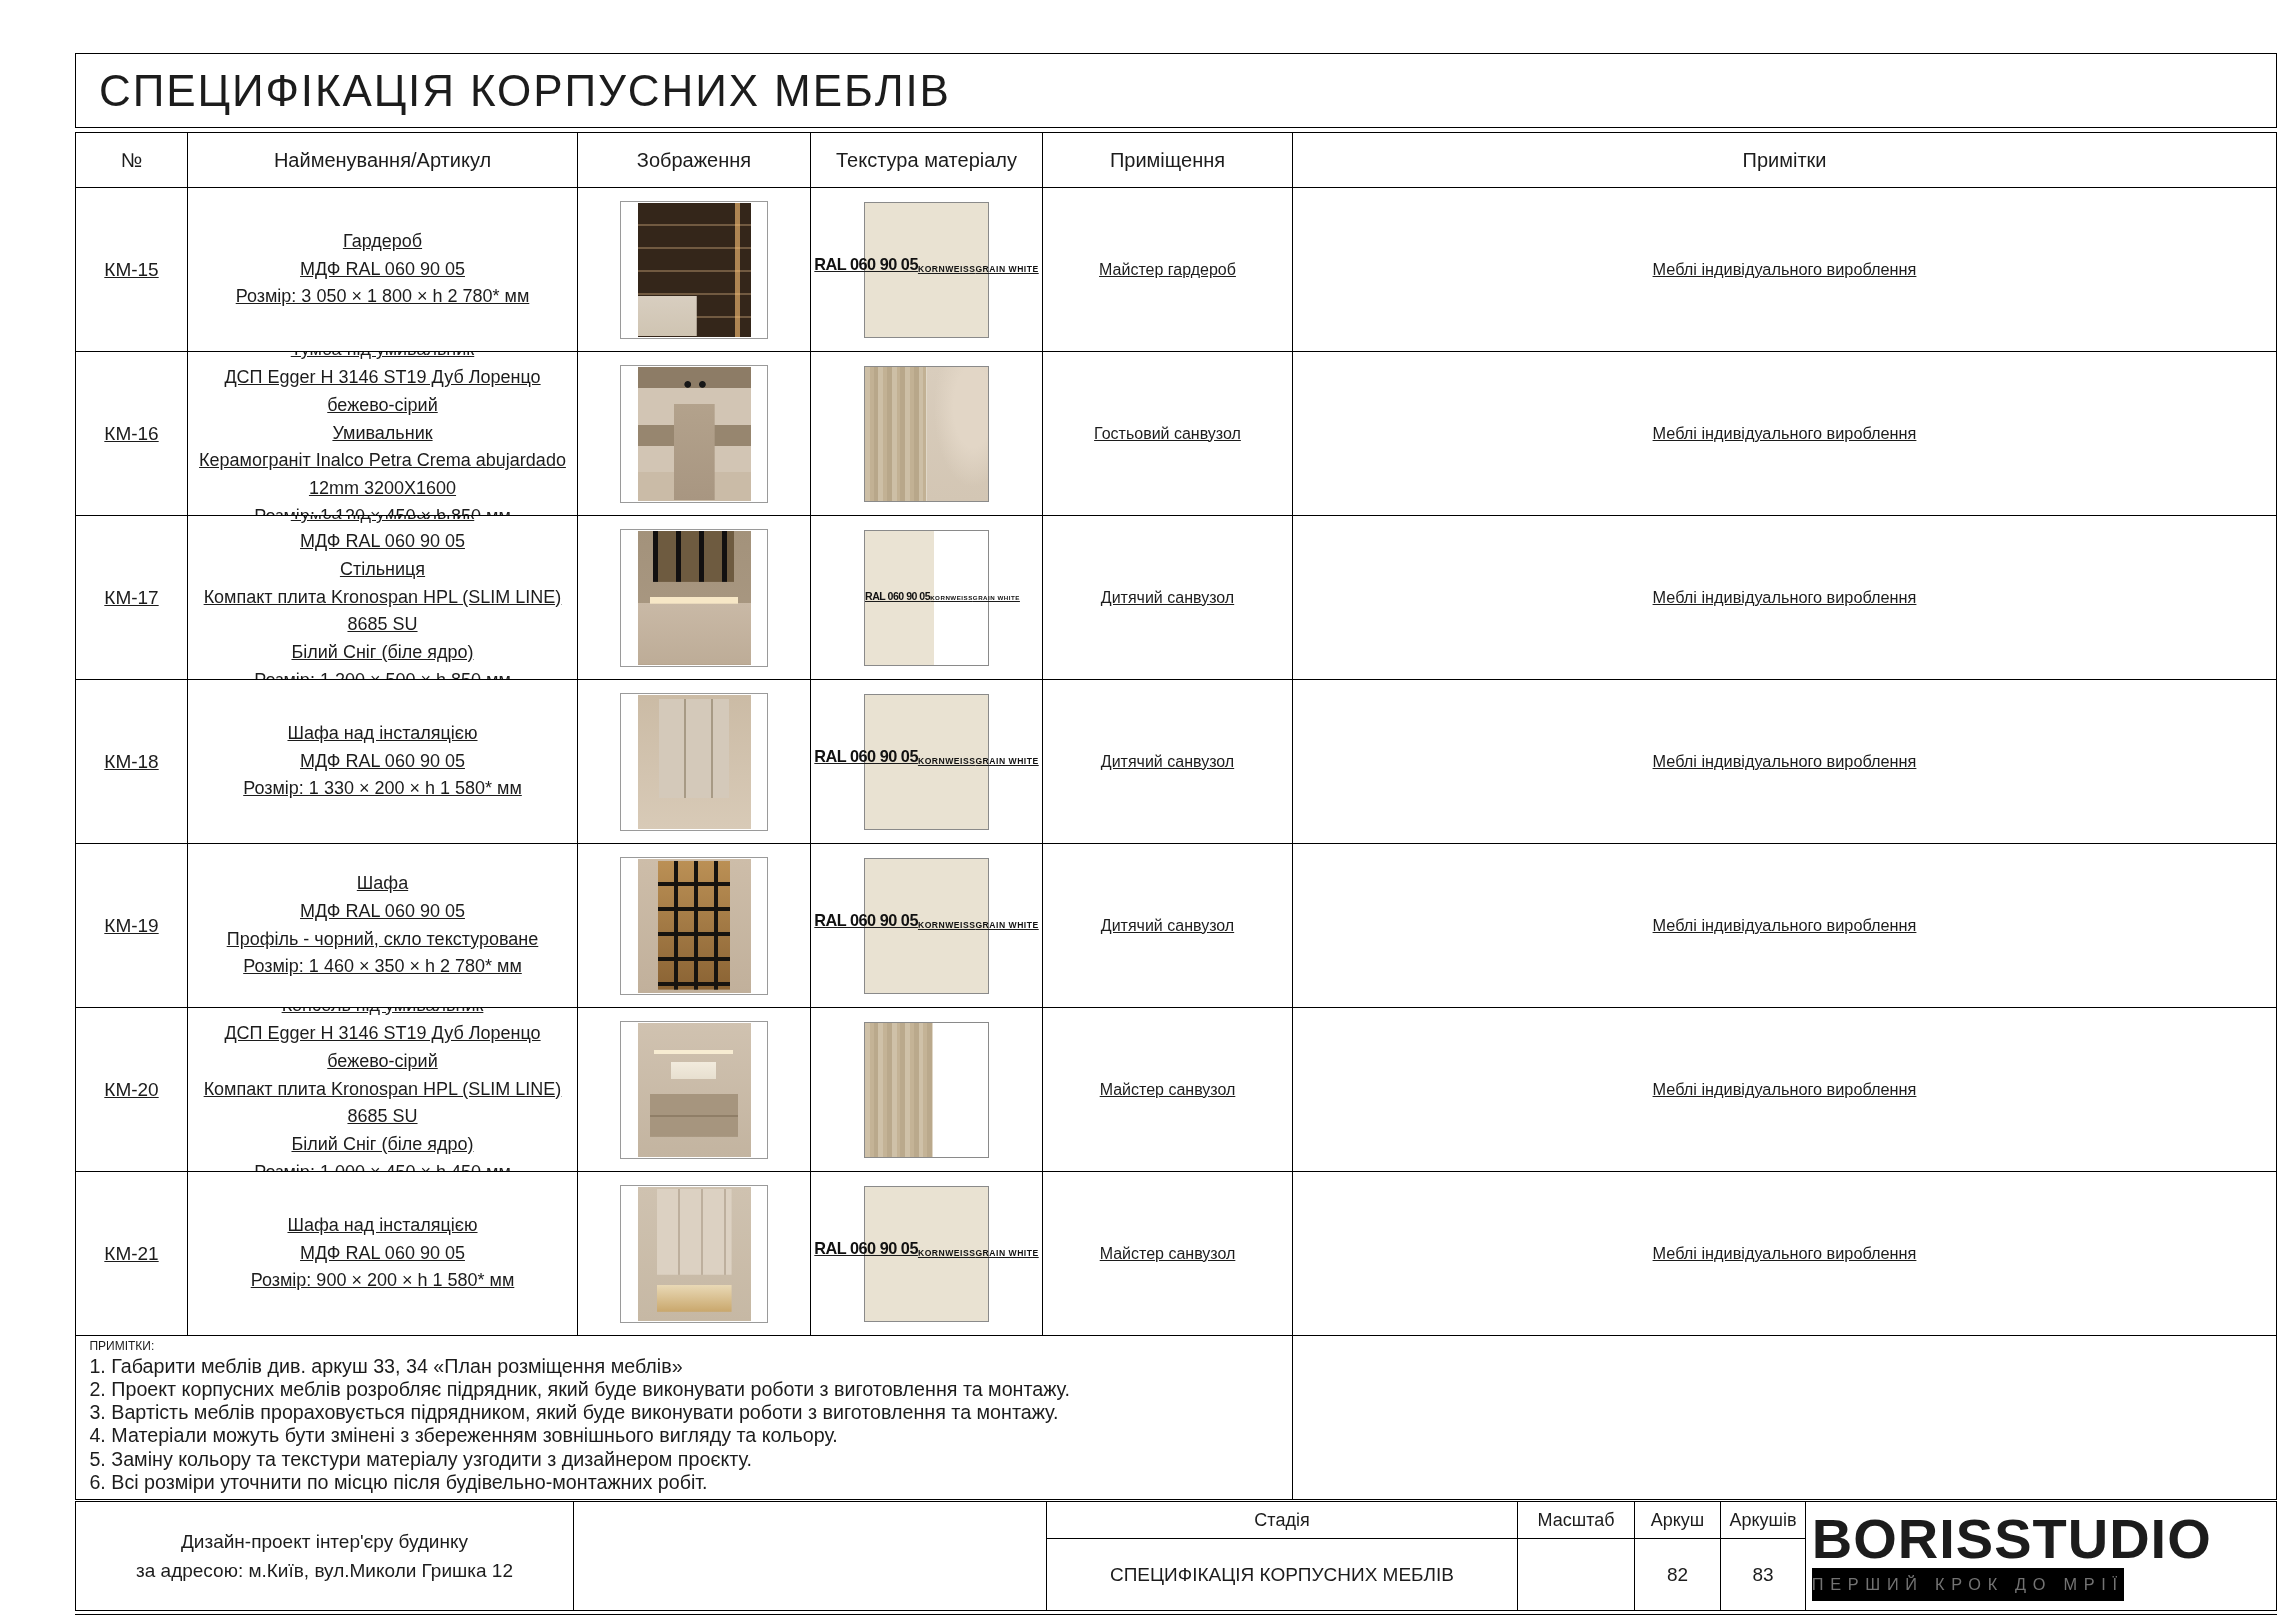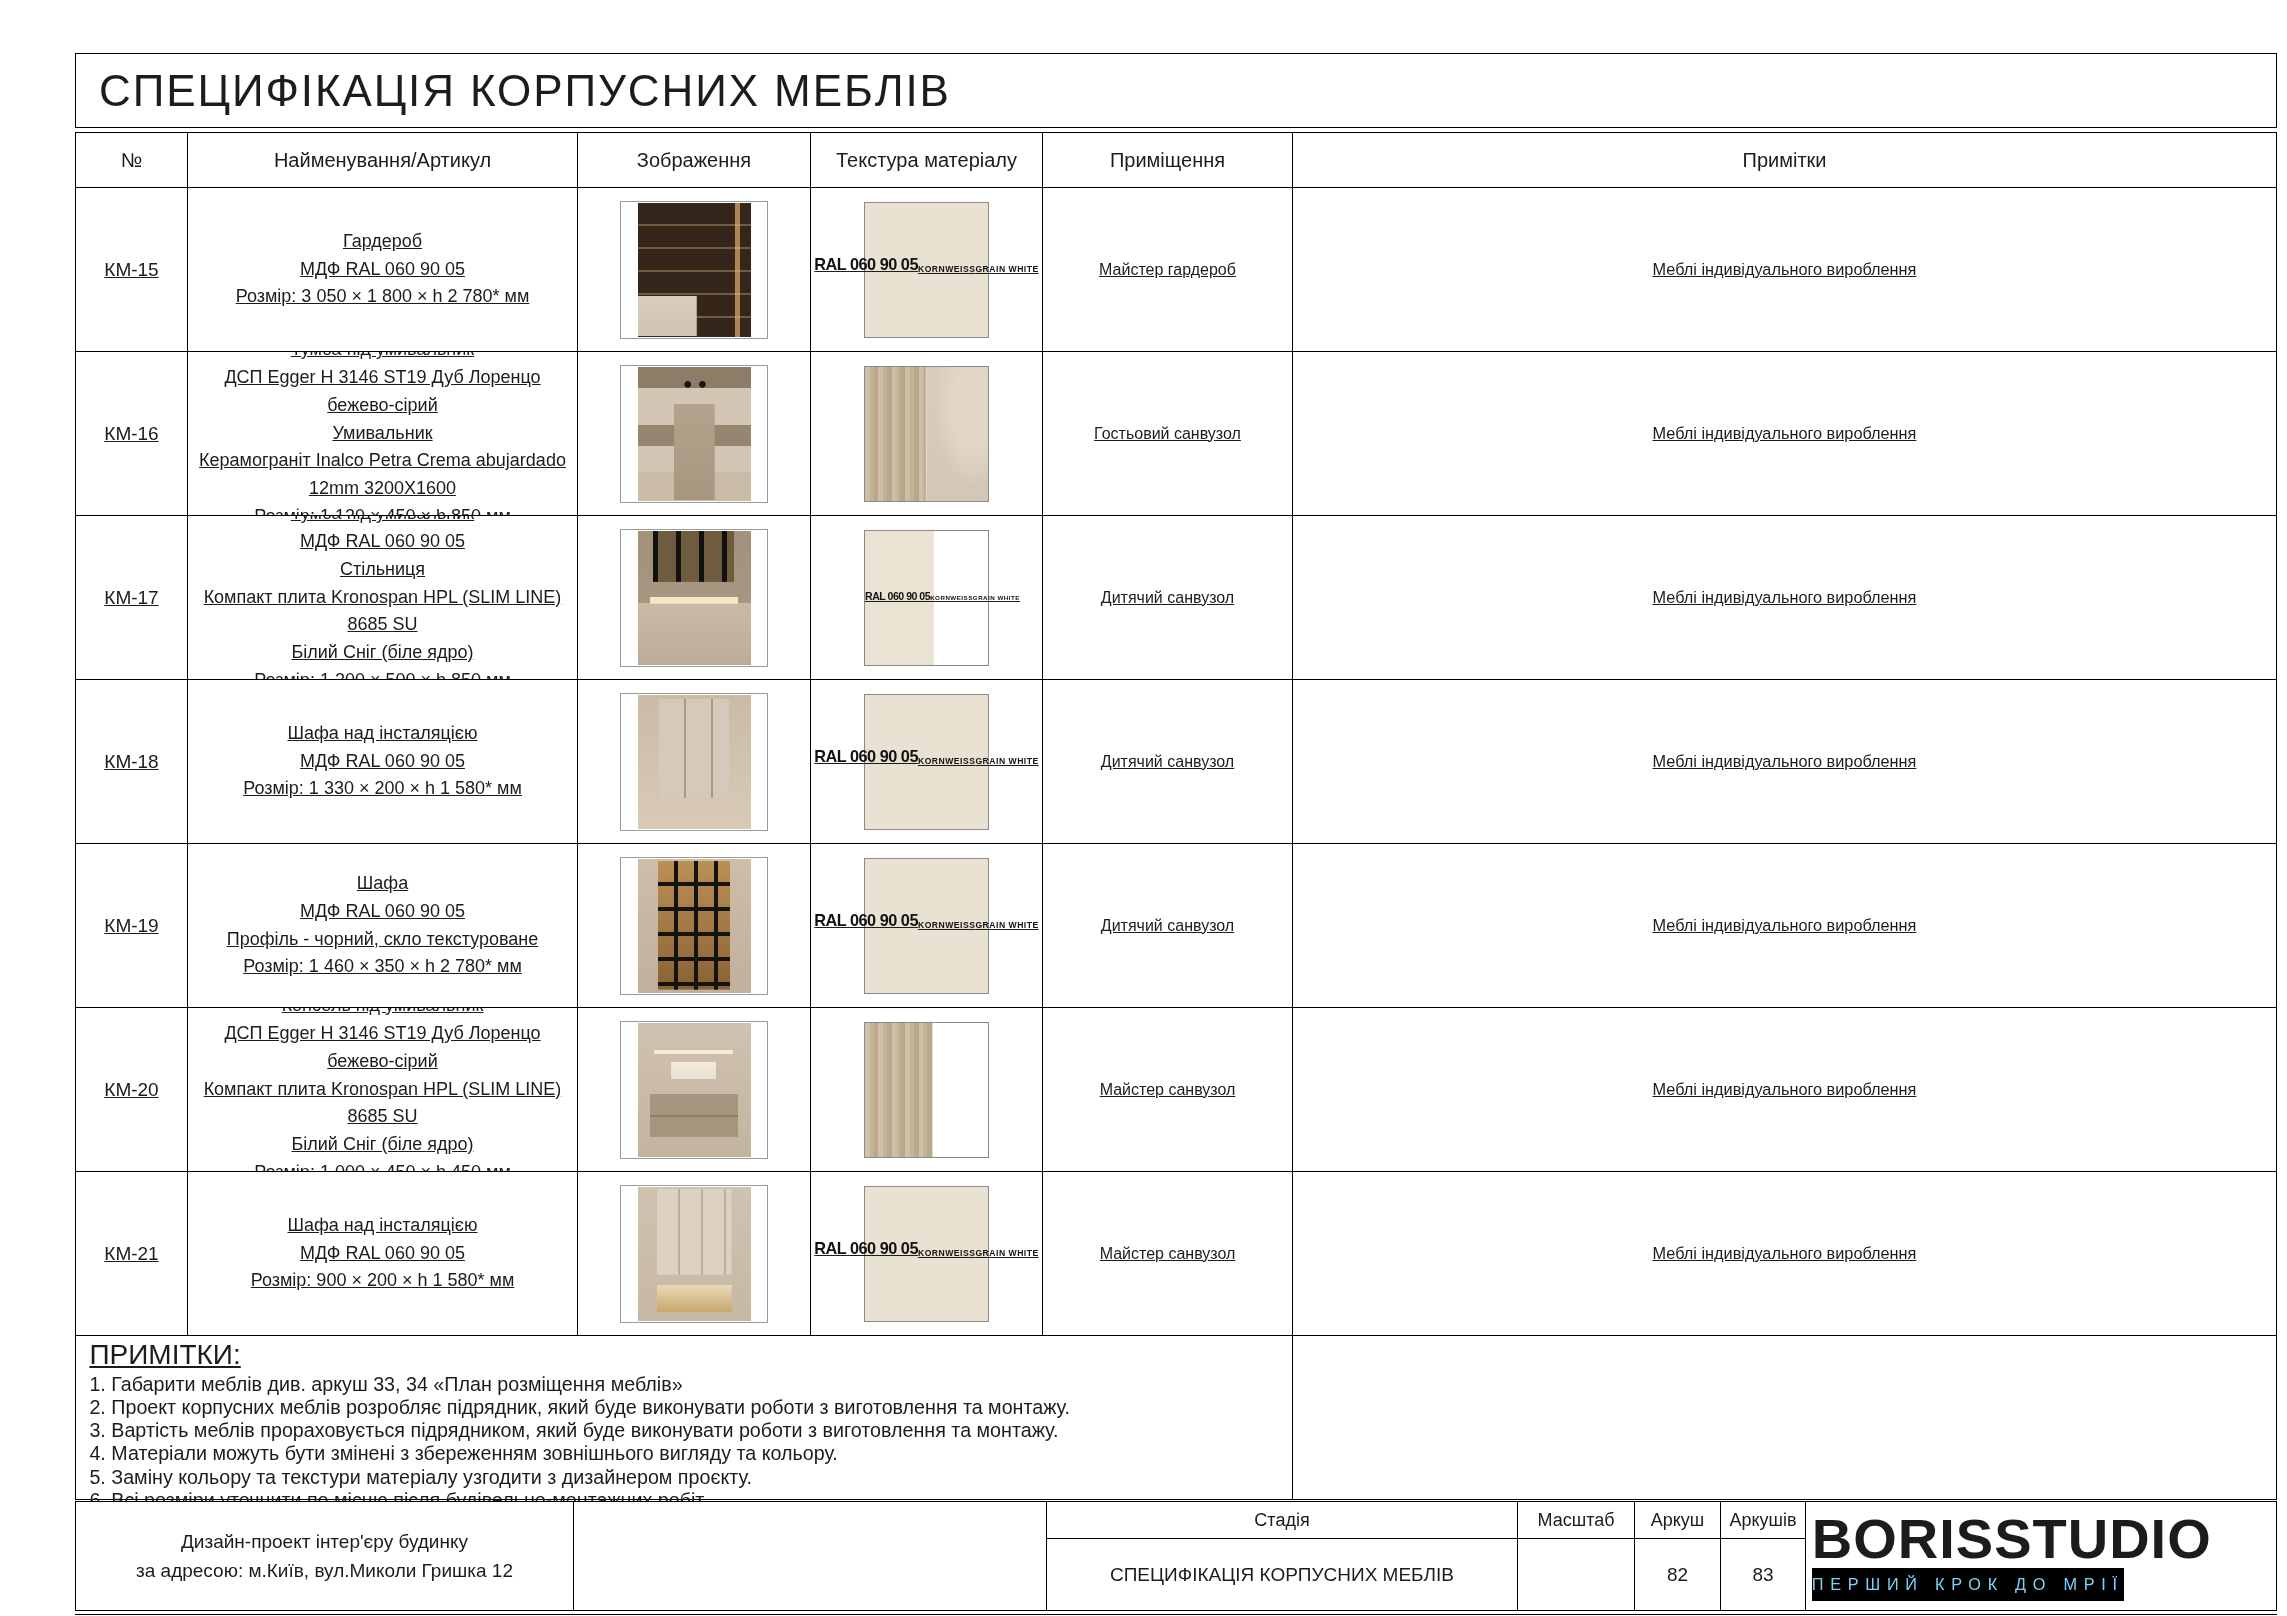"ПРИМІТКИ:" .notes-title { font-size: 28px -> 12px; text-decoration: underline -> none }
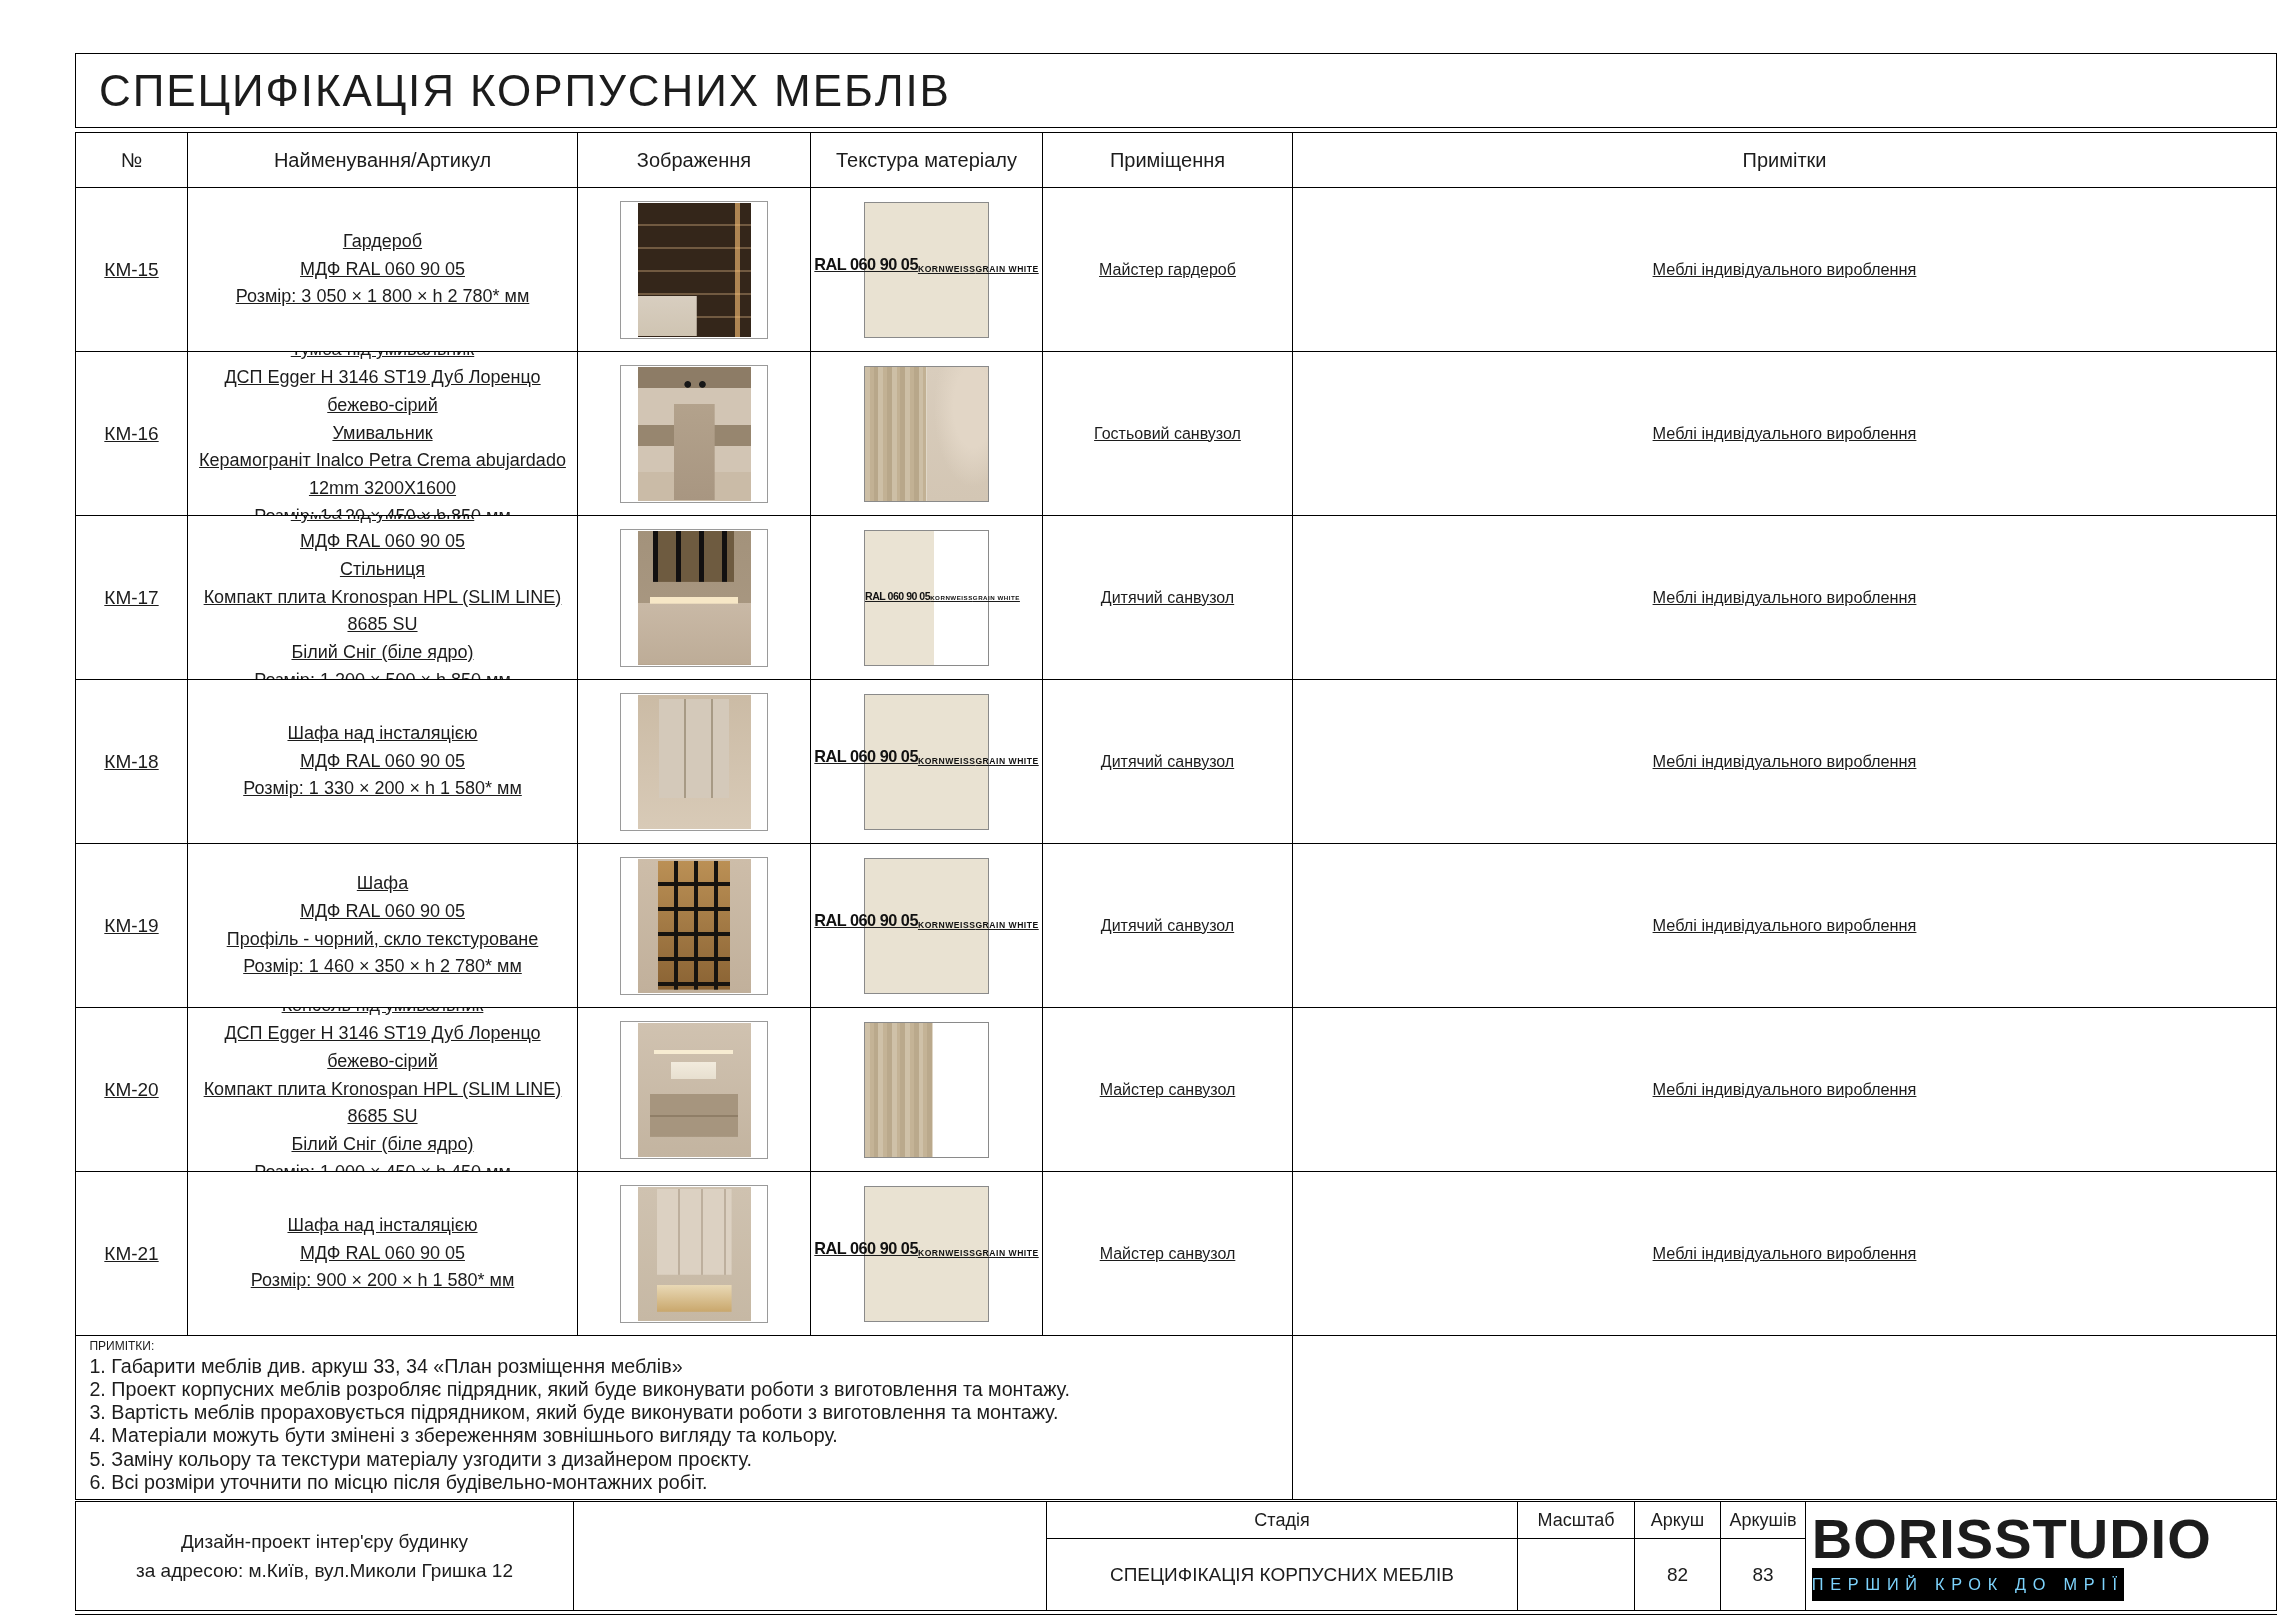"ПЕРШИЙ КРОК ДО МРІЇ" .brand-bar { color: #7dd3fc -> #737373 }
